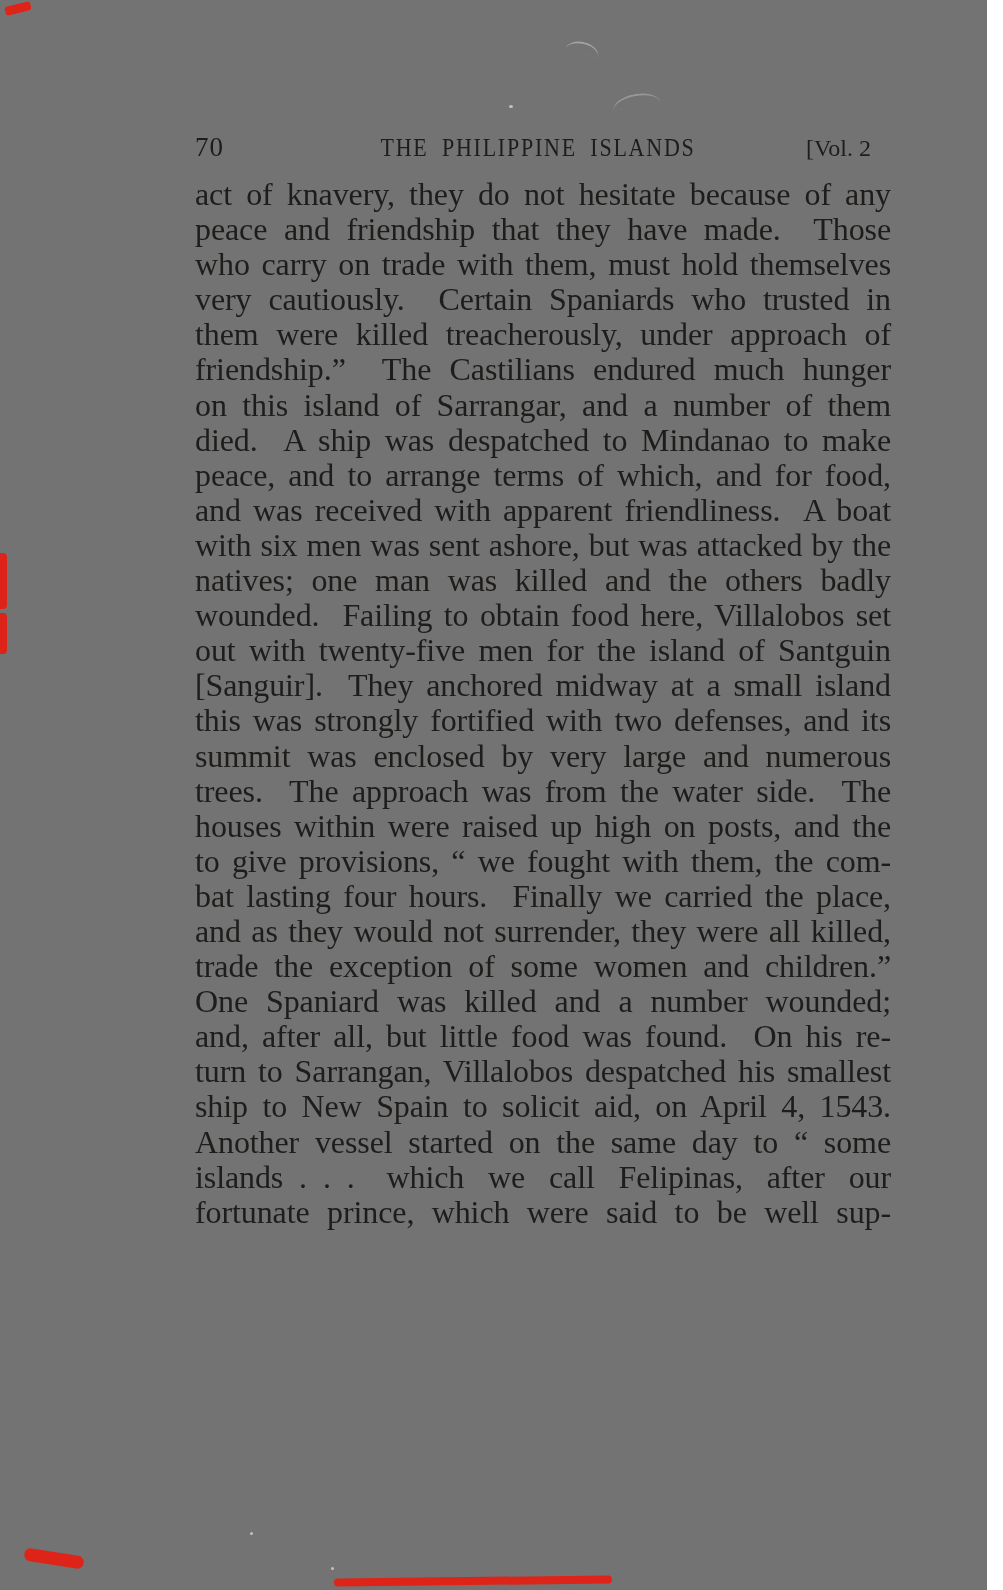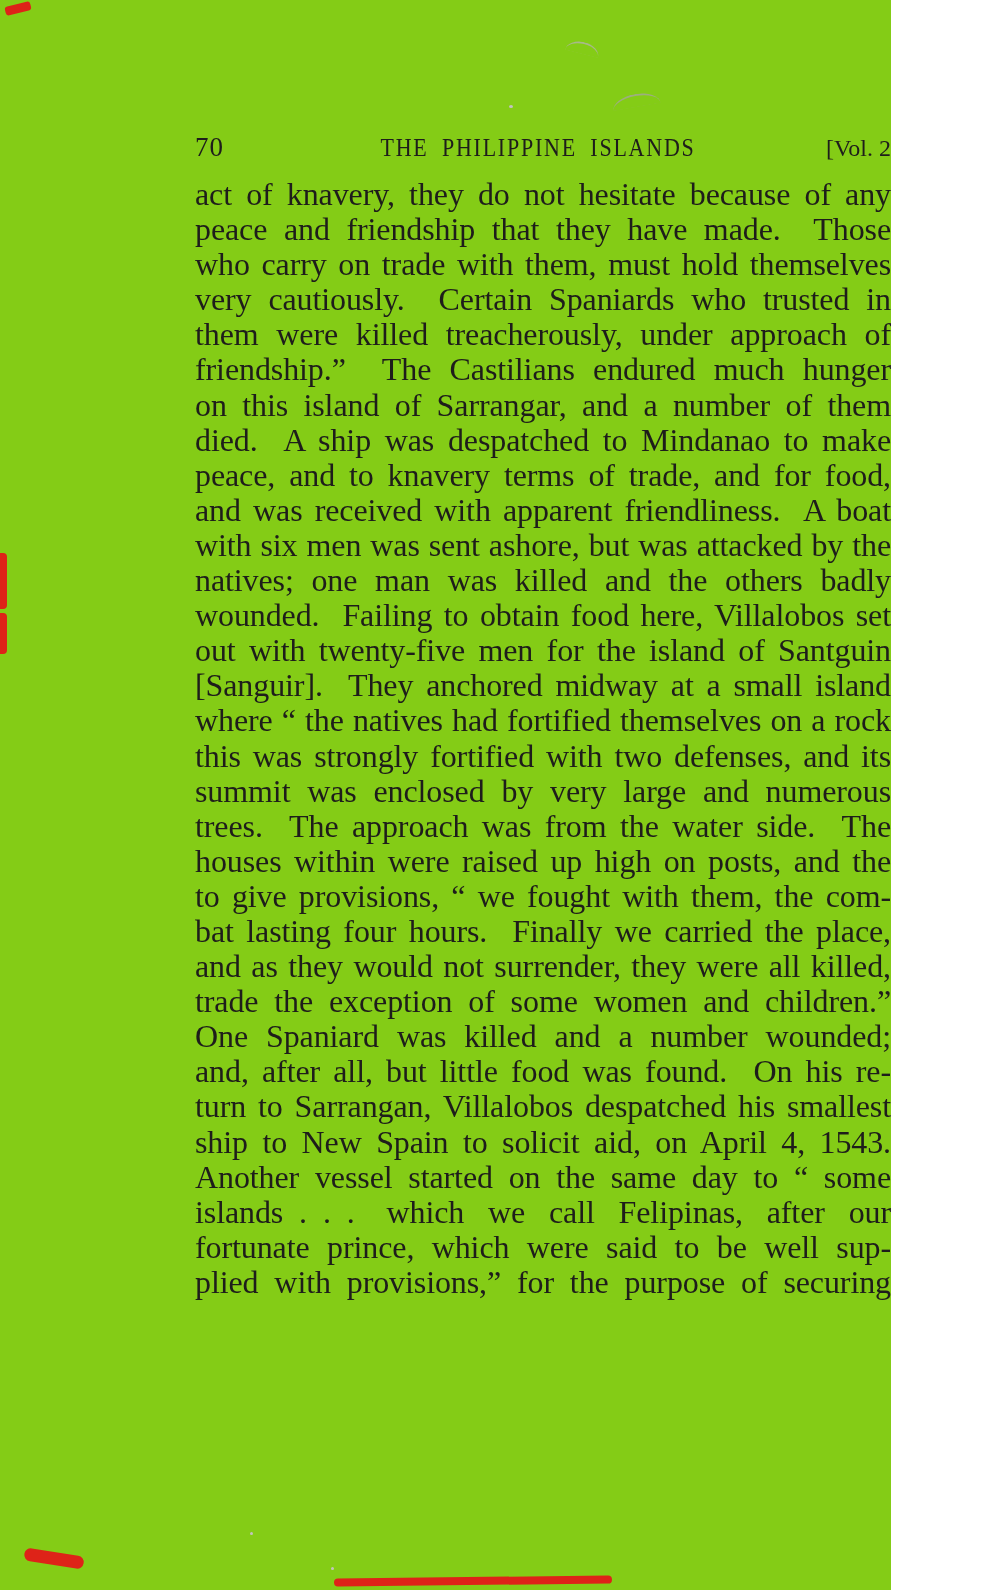"70" .page { background: #84cc16 -> #737373; width: 891px -> 987px }
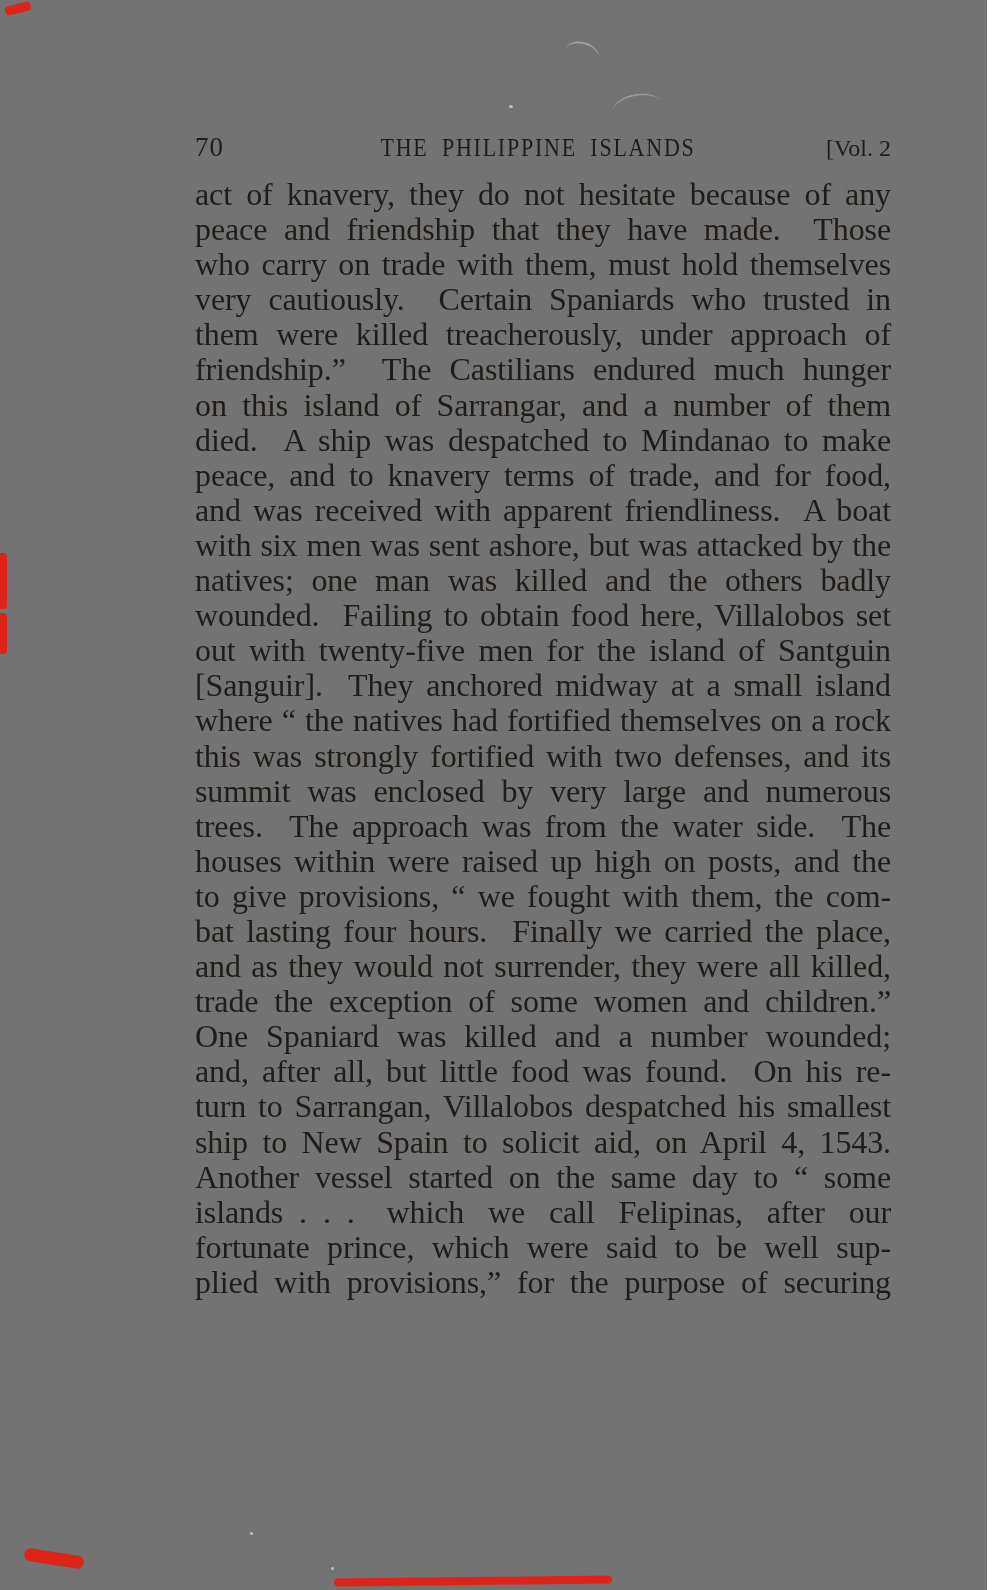"[Vol. 2" .volume-label { text-align: right -> center }
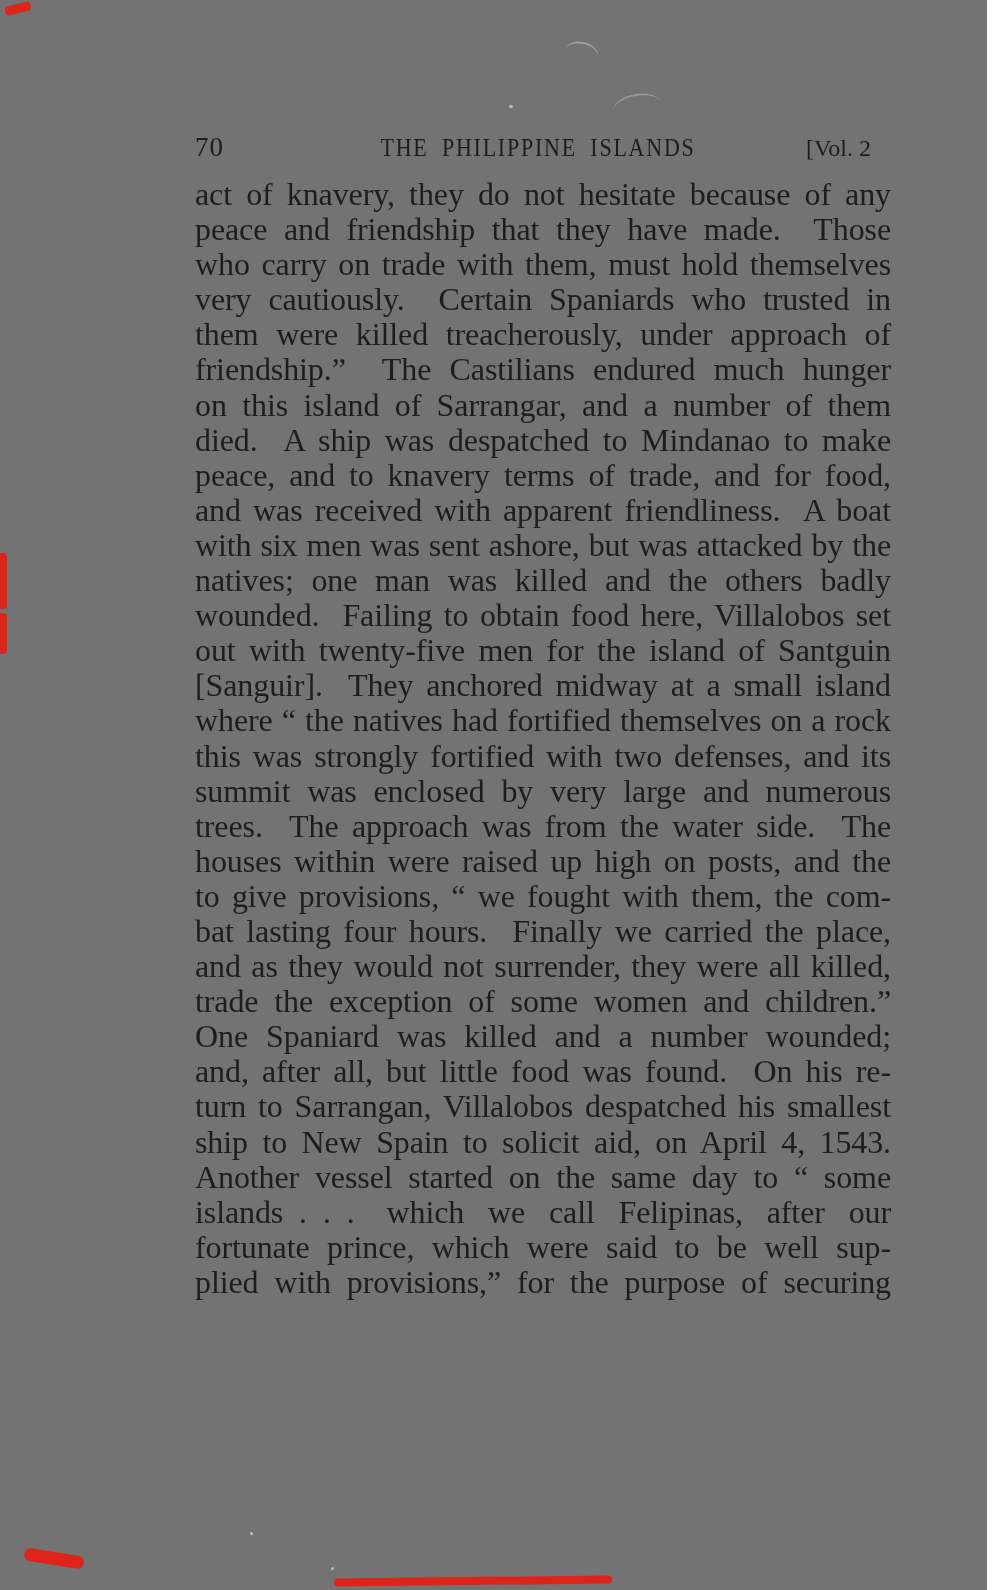"peace, and to knavery terms" div.text-line { text: knavery terms of trade -> arrange terms of which }
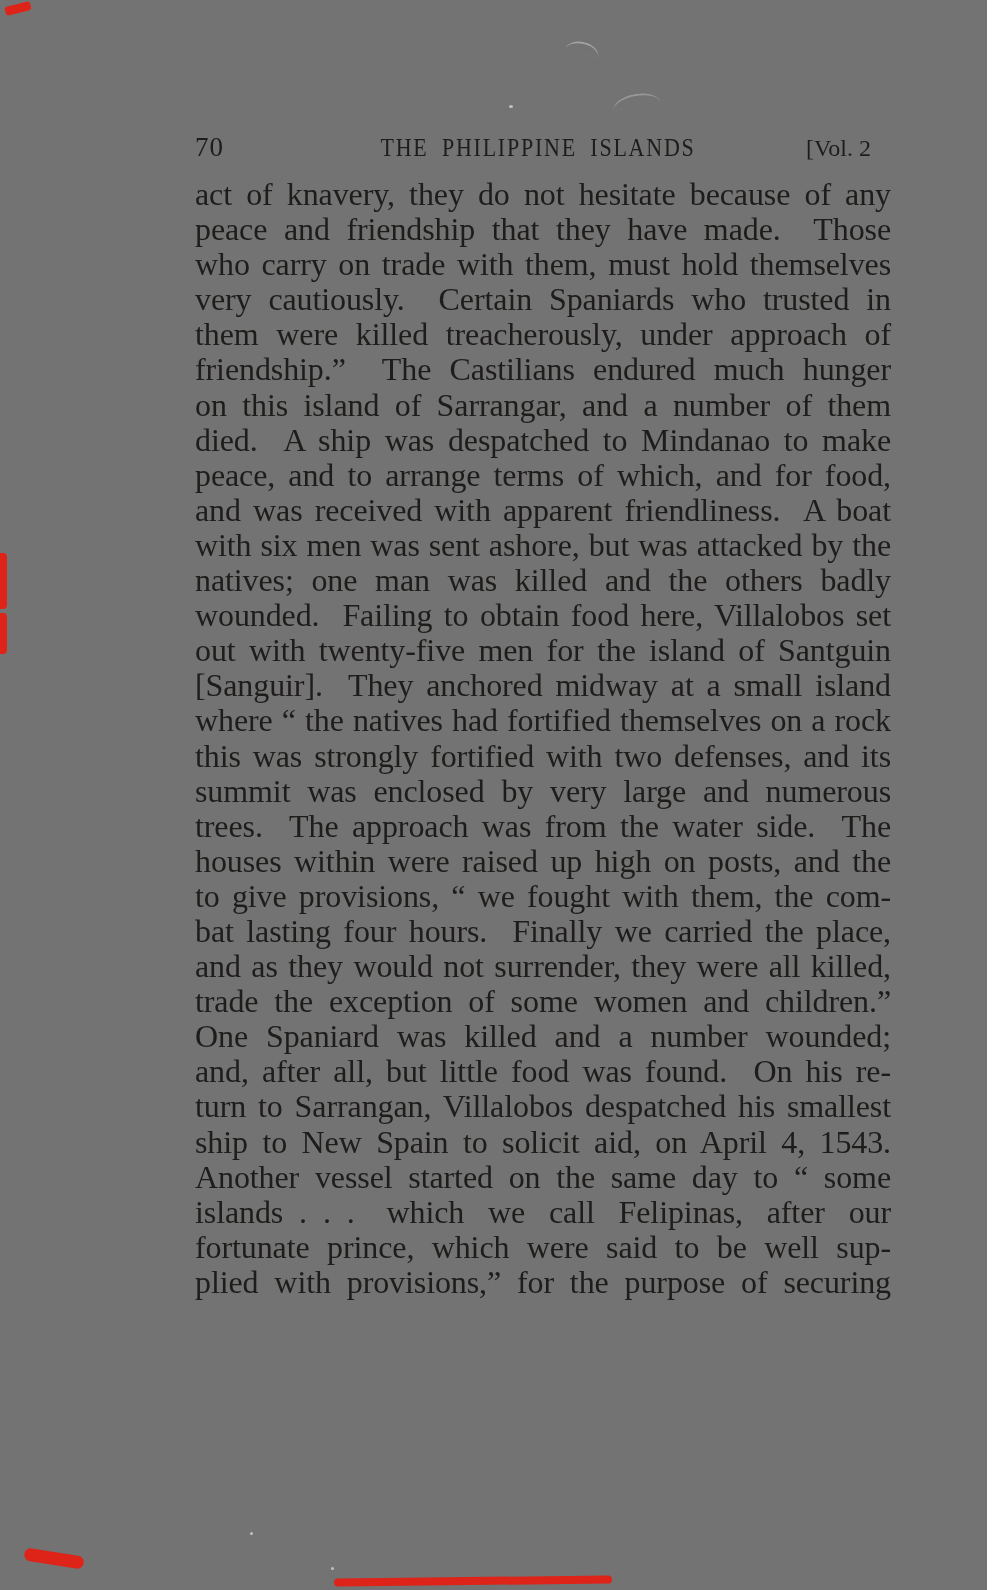"where “ the natives had" div.text-line { html: <div>where “ the natives had fortified themselves on a rock</div> -> none }
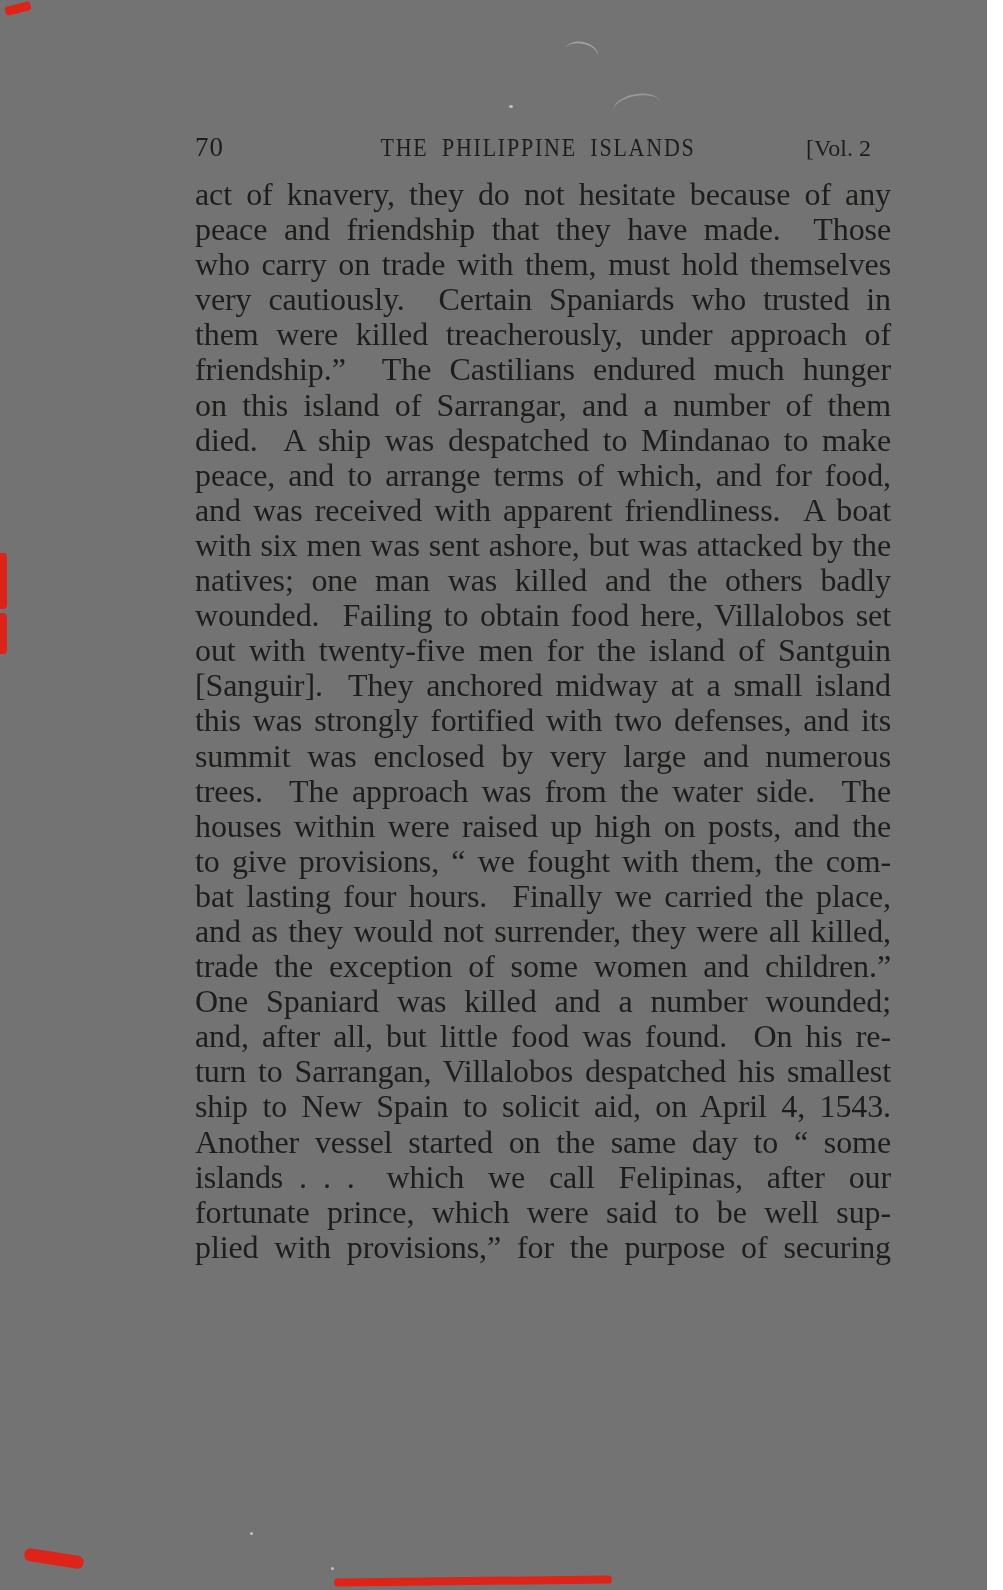"plied with provisions,” for the" div.text-line { html: <div>plied with provisions,” for the purpose of securing</div> -> none }
